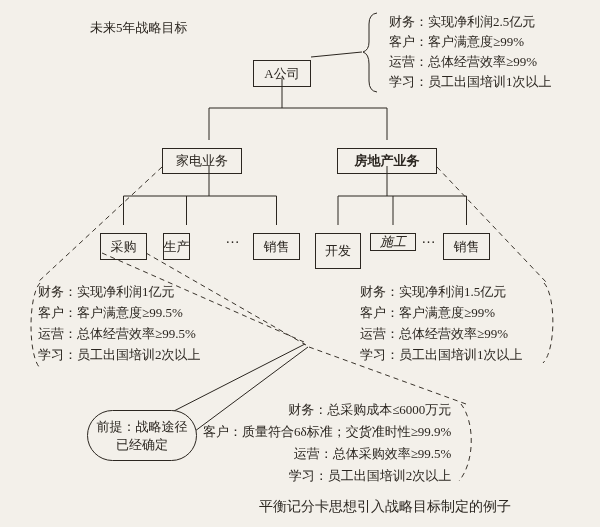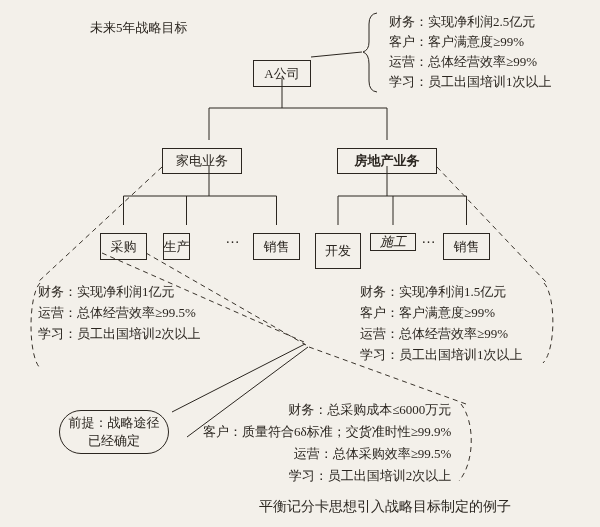"客户：客户满意度≥99.5%" div.goal-line { html: none -> <div>客户：客户满意度≥99.5%</div> }
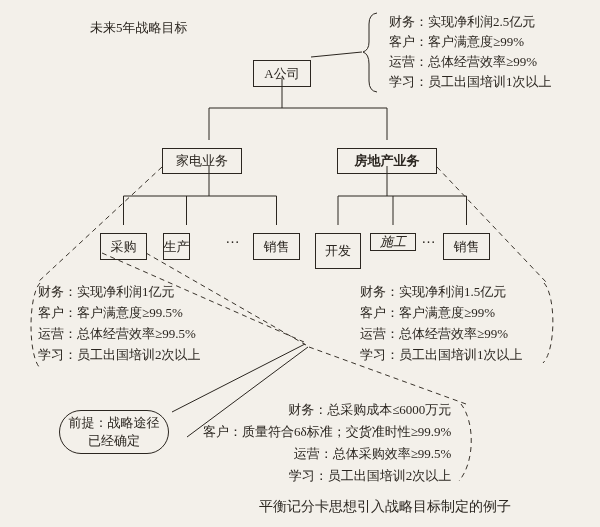"前提：战略途径" #premise { height: 44px -> 51px; left: 59px -> 87px }
